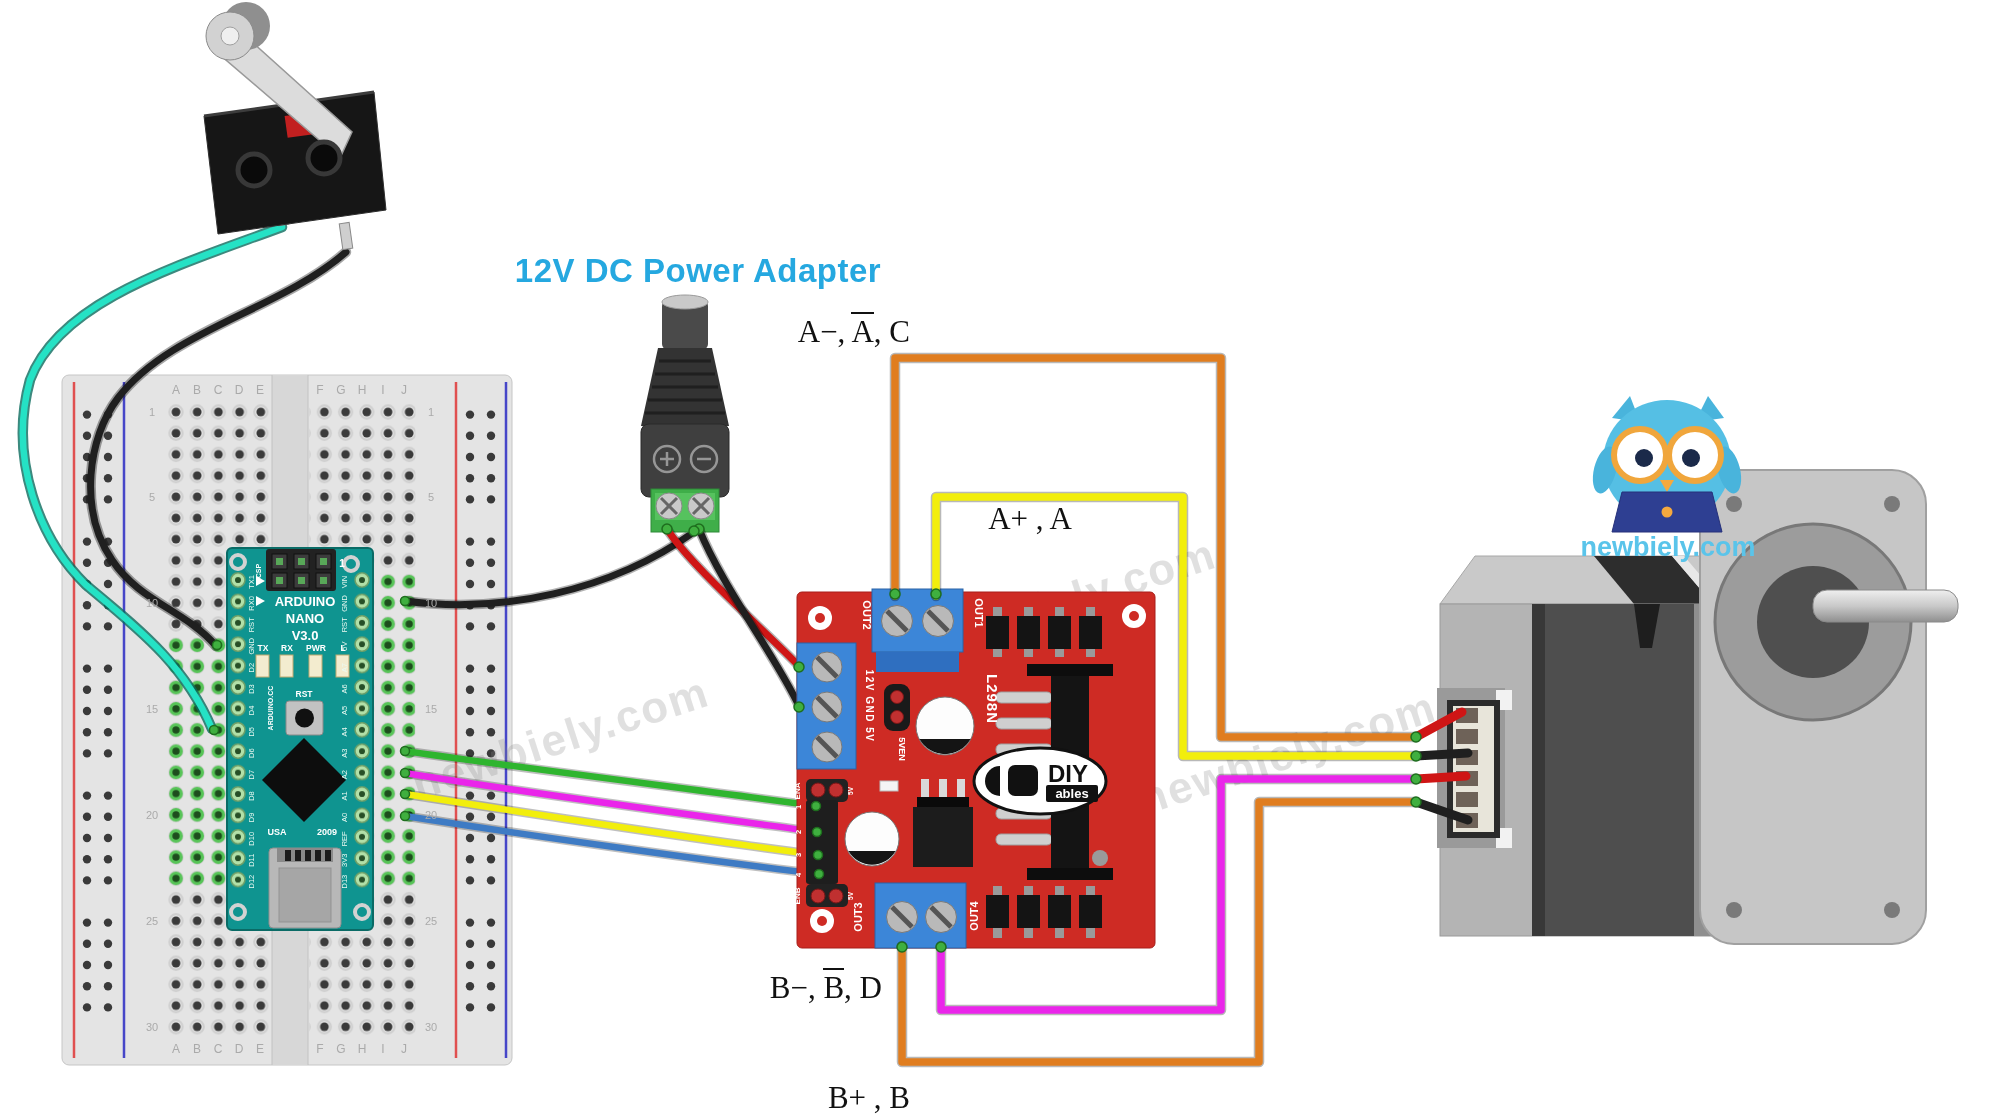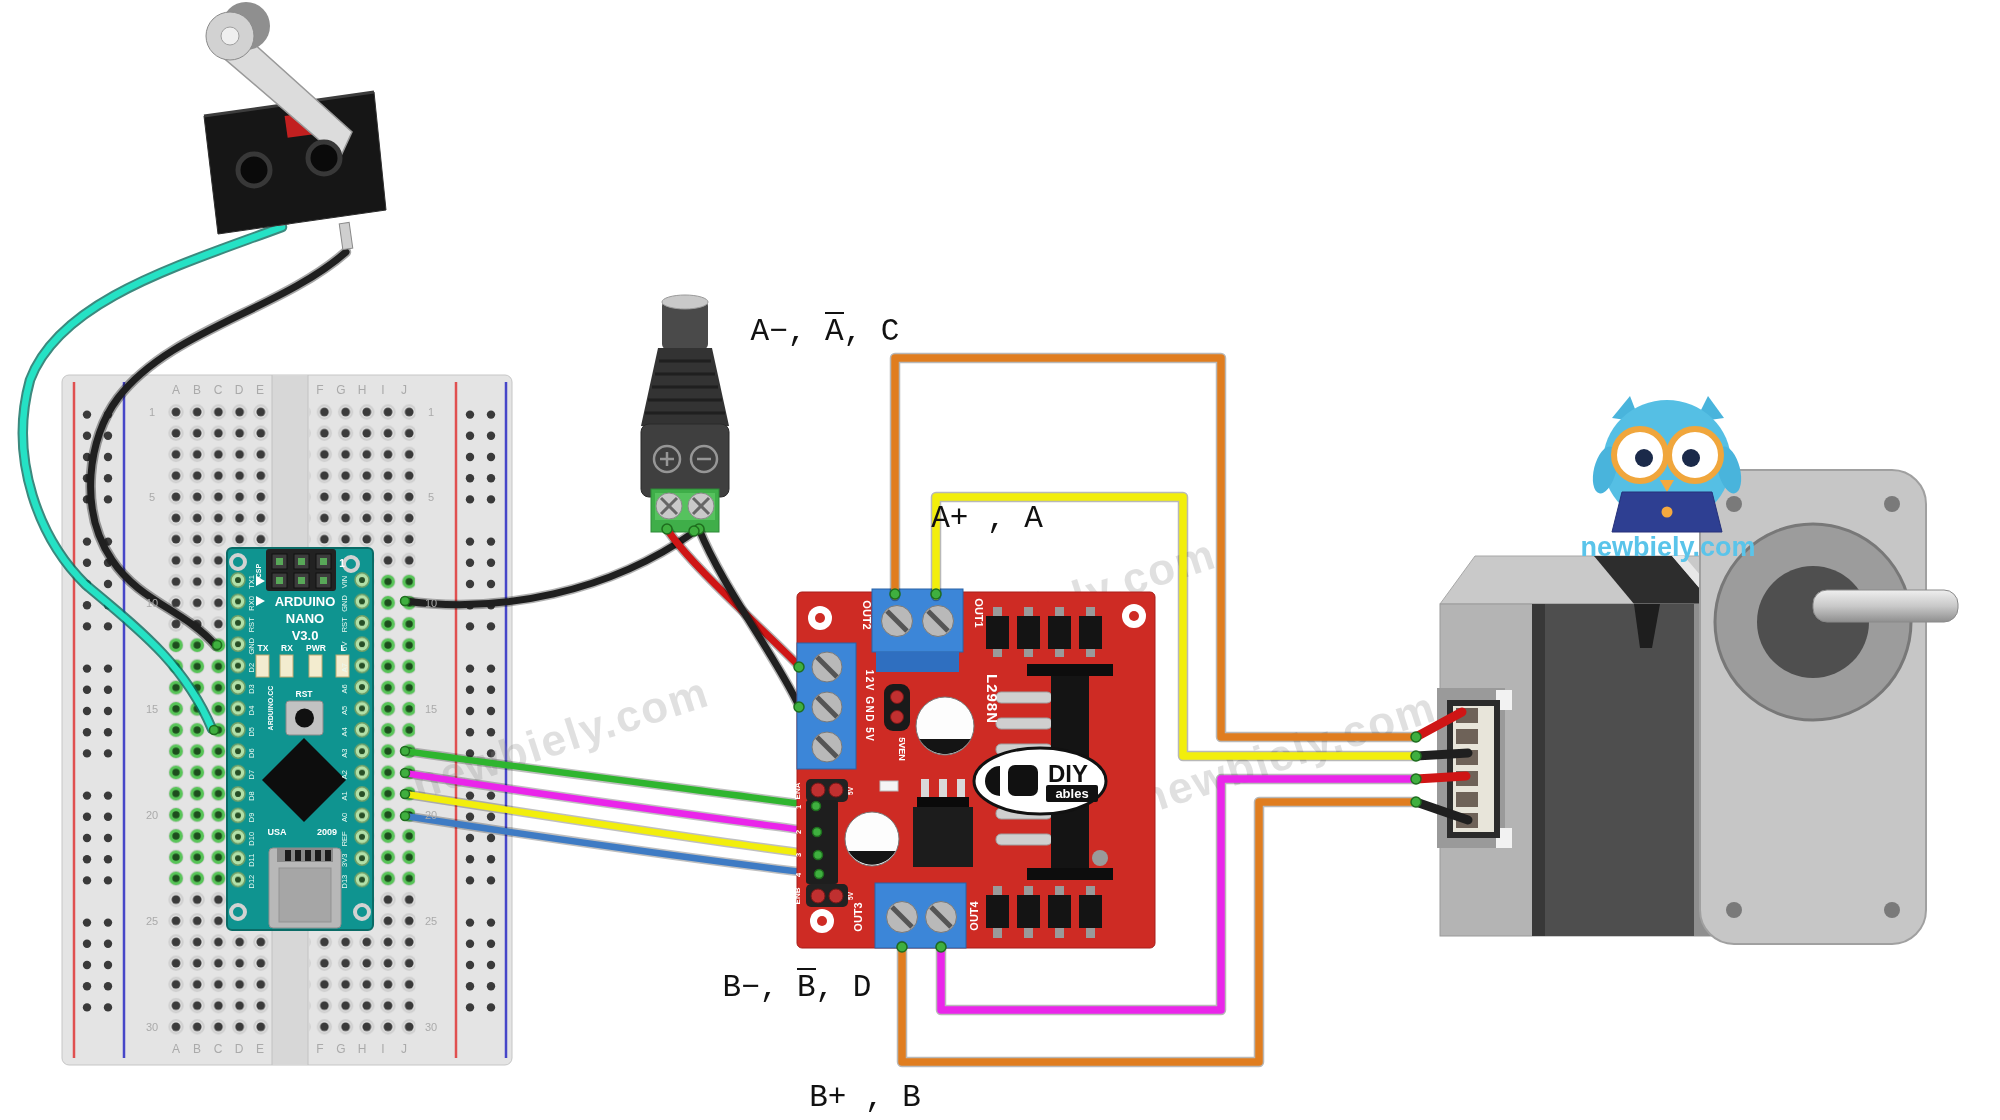"12V DC Power Adapter" div.overlay { html: none -> <div>12V DC Power Adapter</div> }
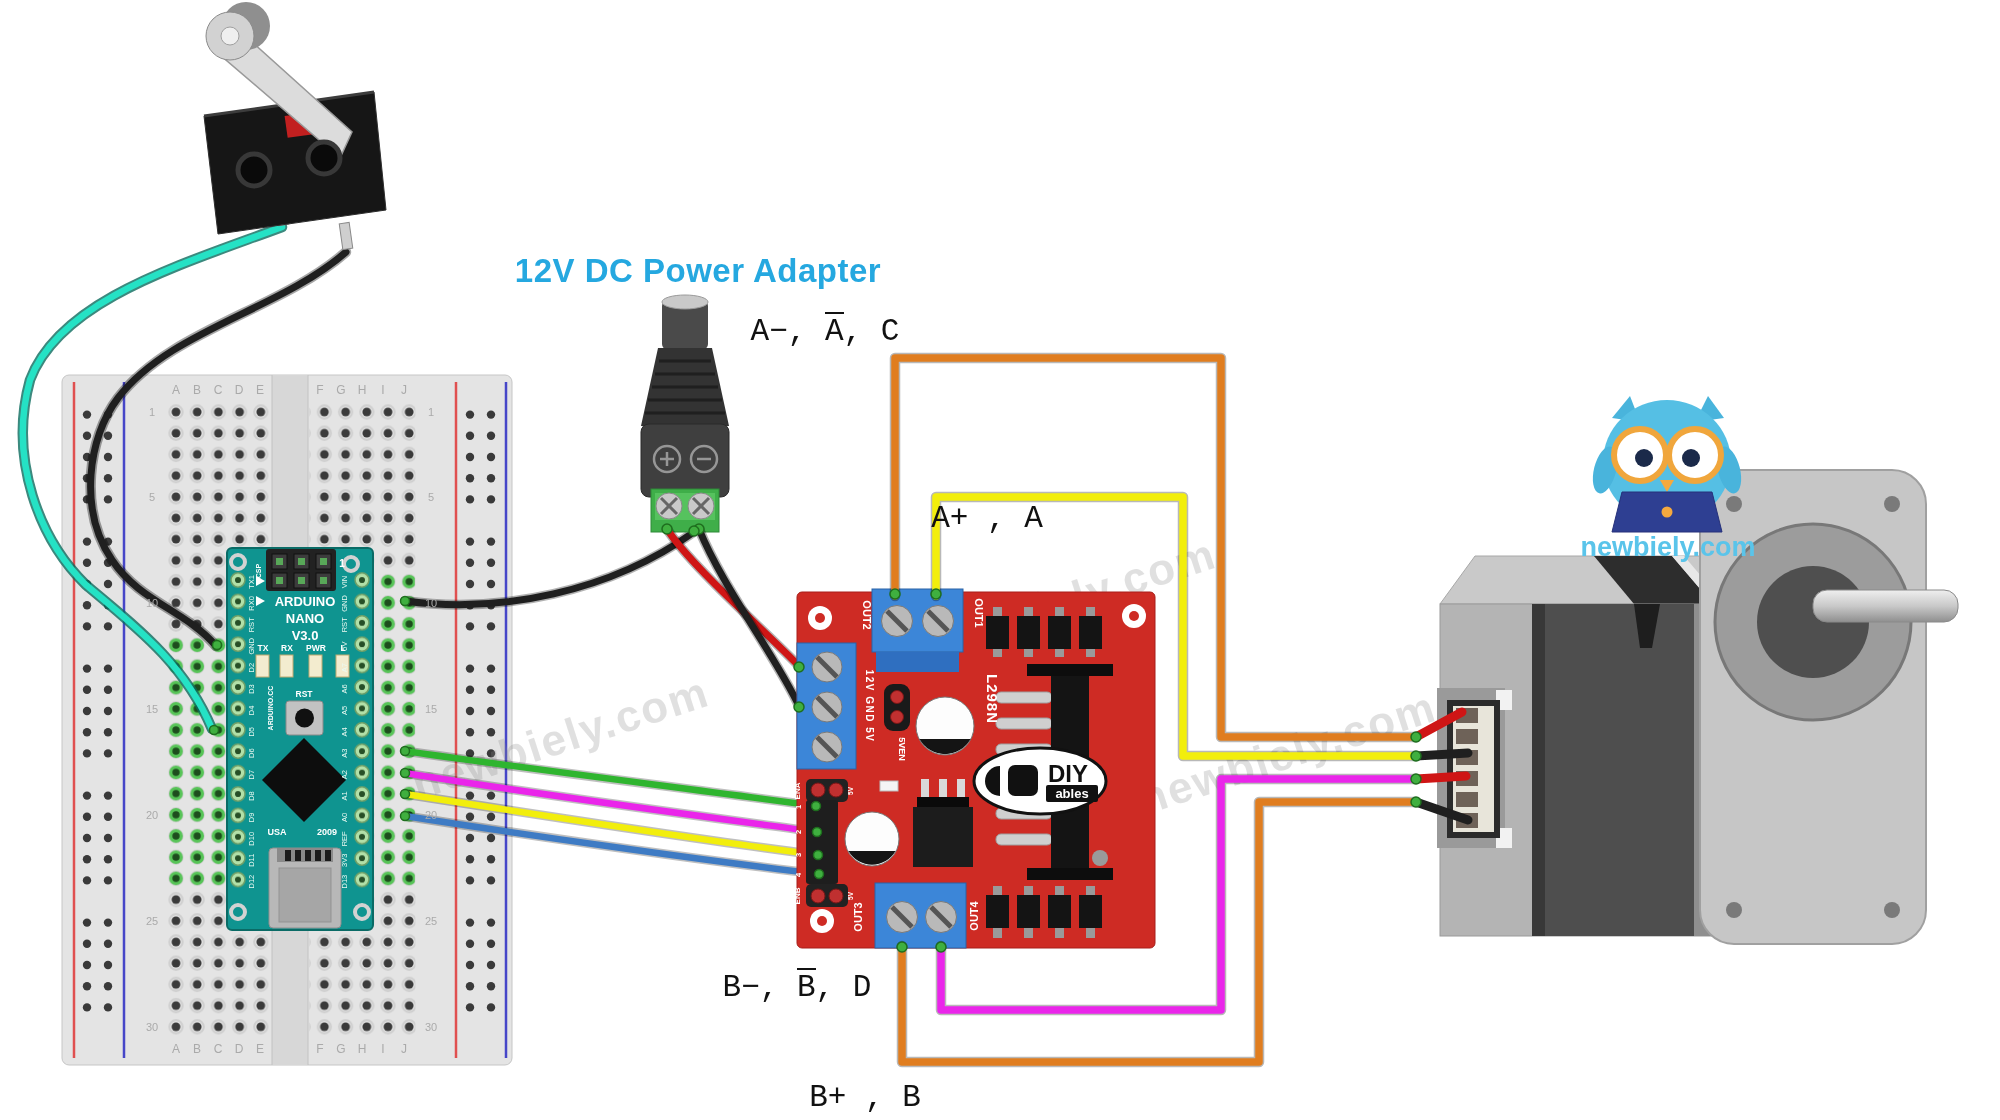"A−, A, C" .wire-label { font-family: Liberation Mono, monospace -> Liberation Serif, serif; text-align: center -> right }
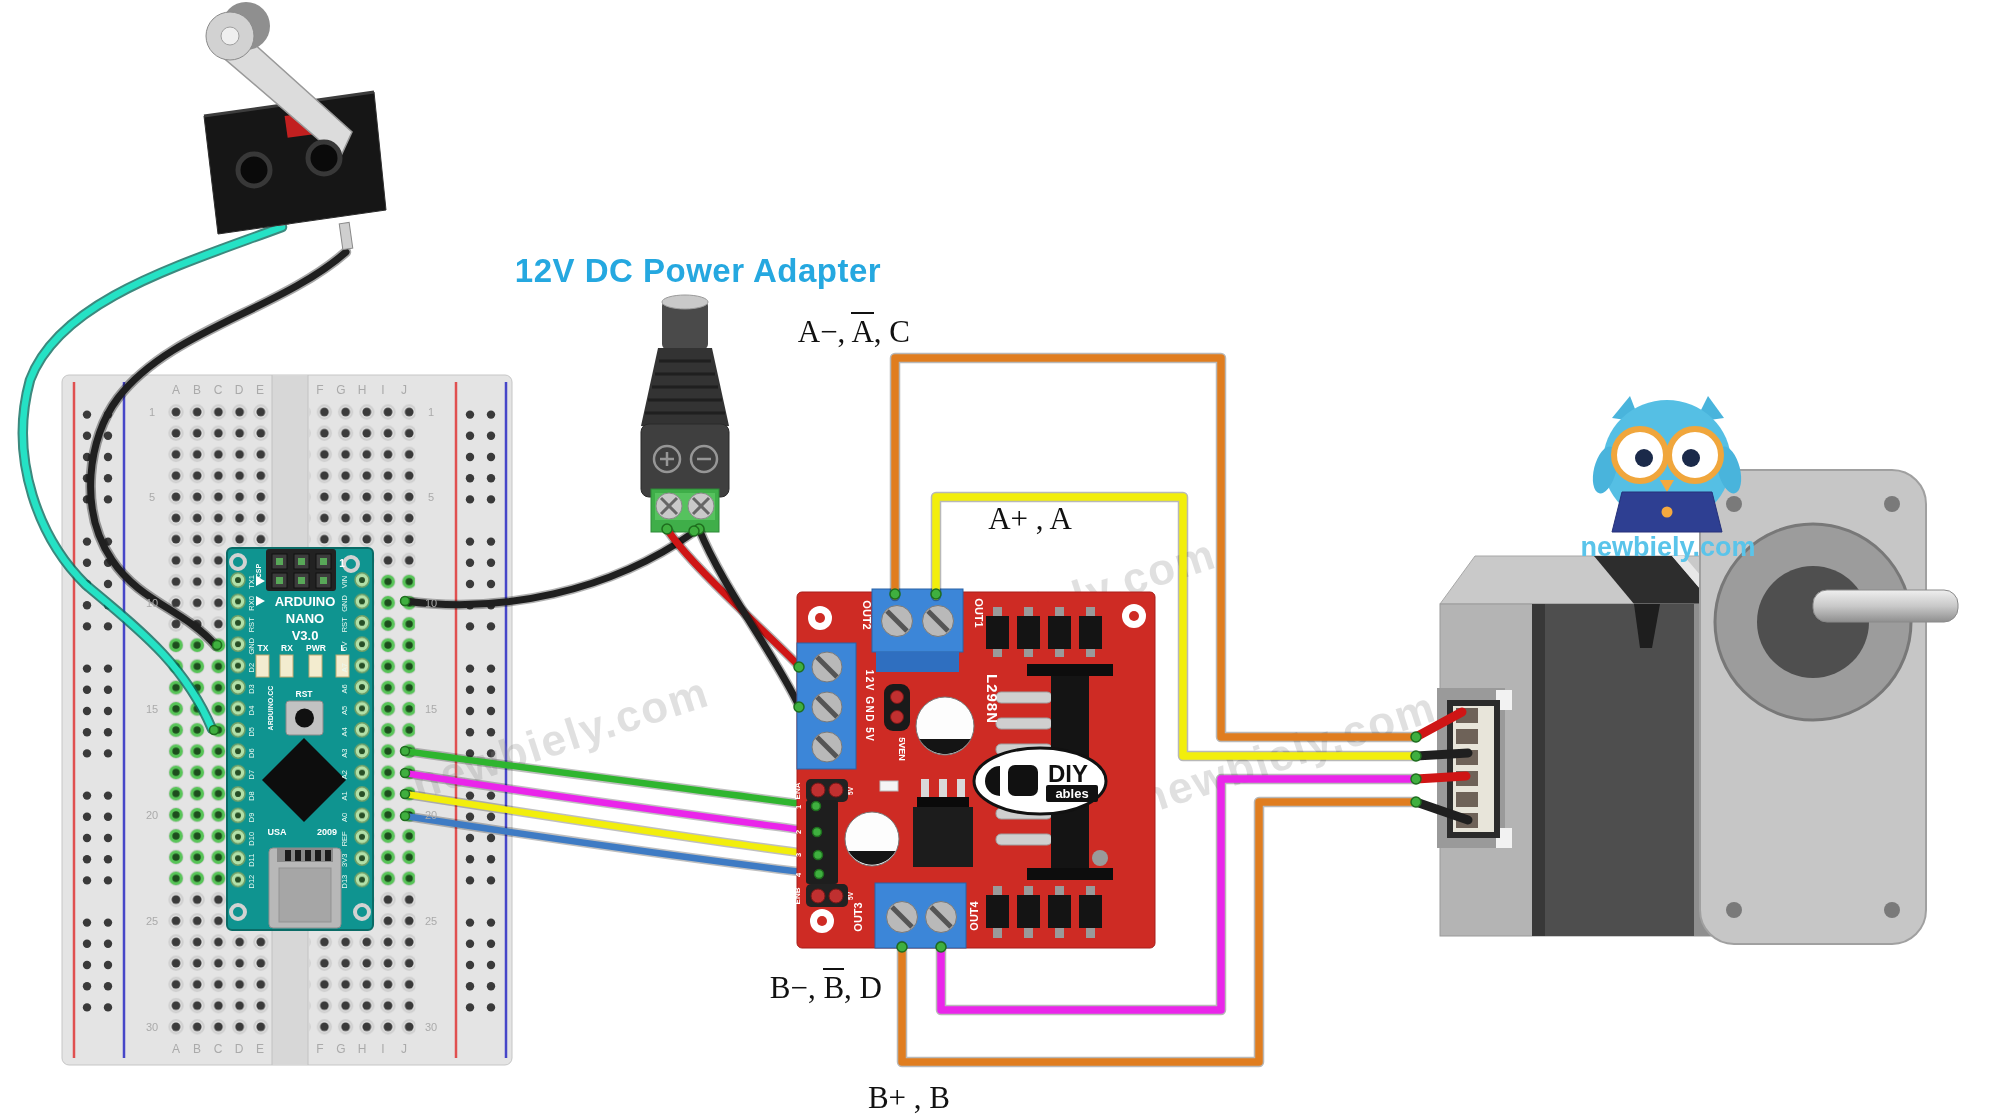"B+ , B" #label-b-plus { left: 780px -> 740px }
